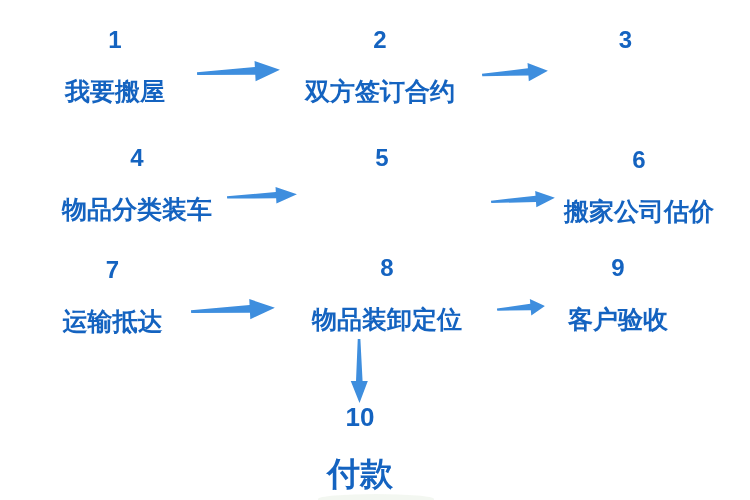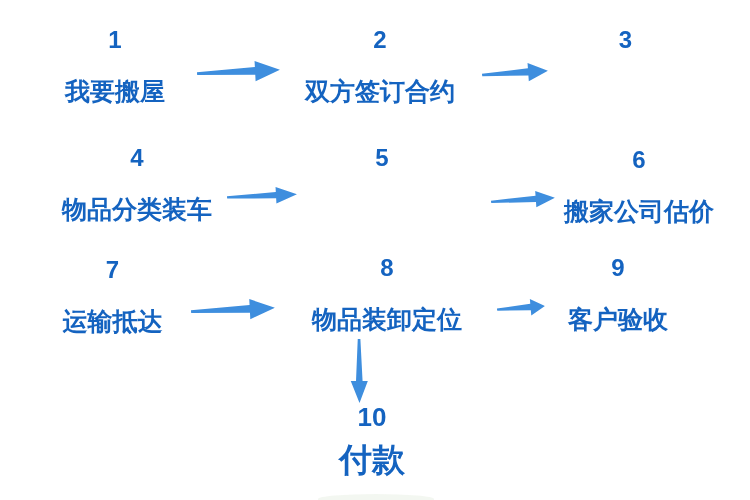"10" div.step { left: 310px -> 298px }
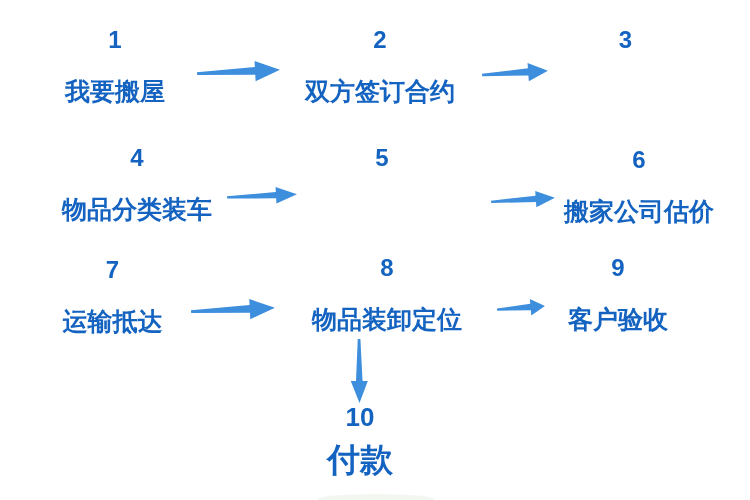"付款" .step.final .label { margin-top: 6px -> 20px }
